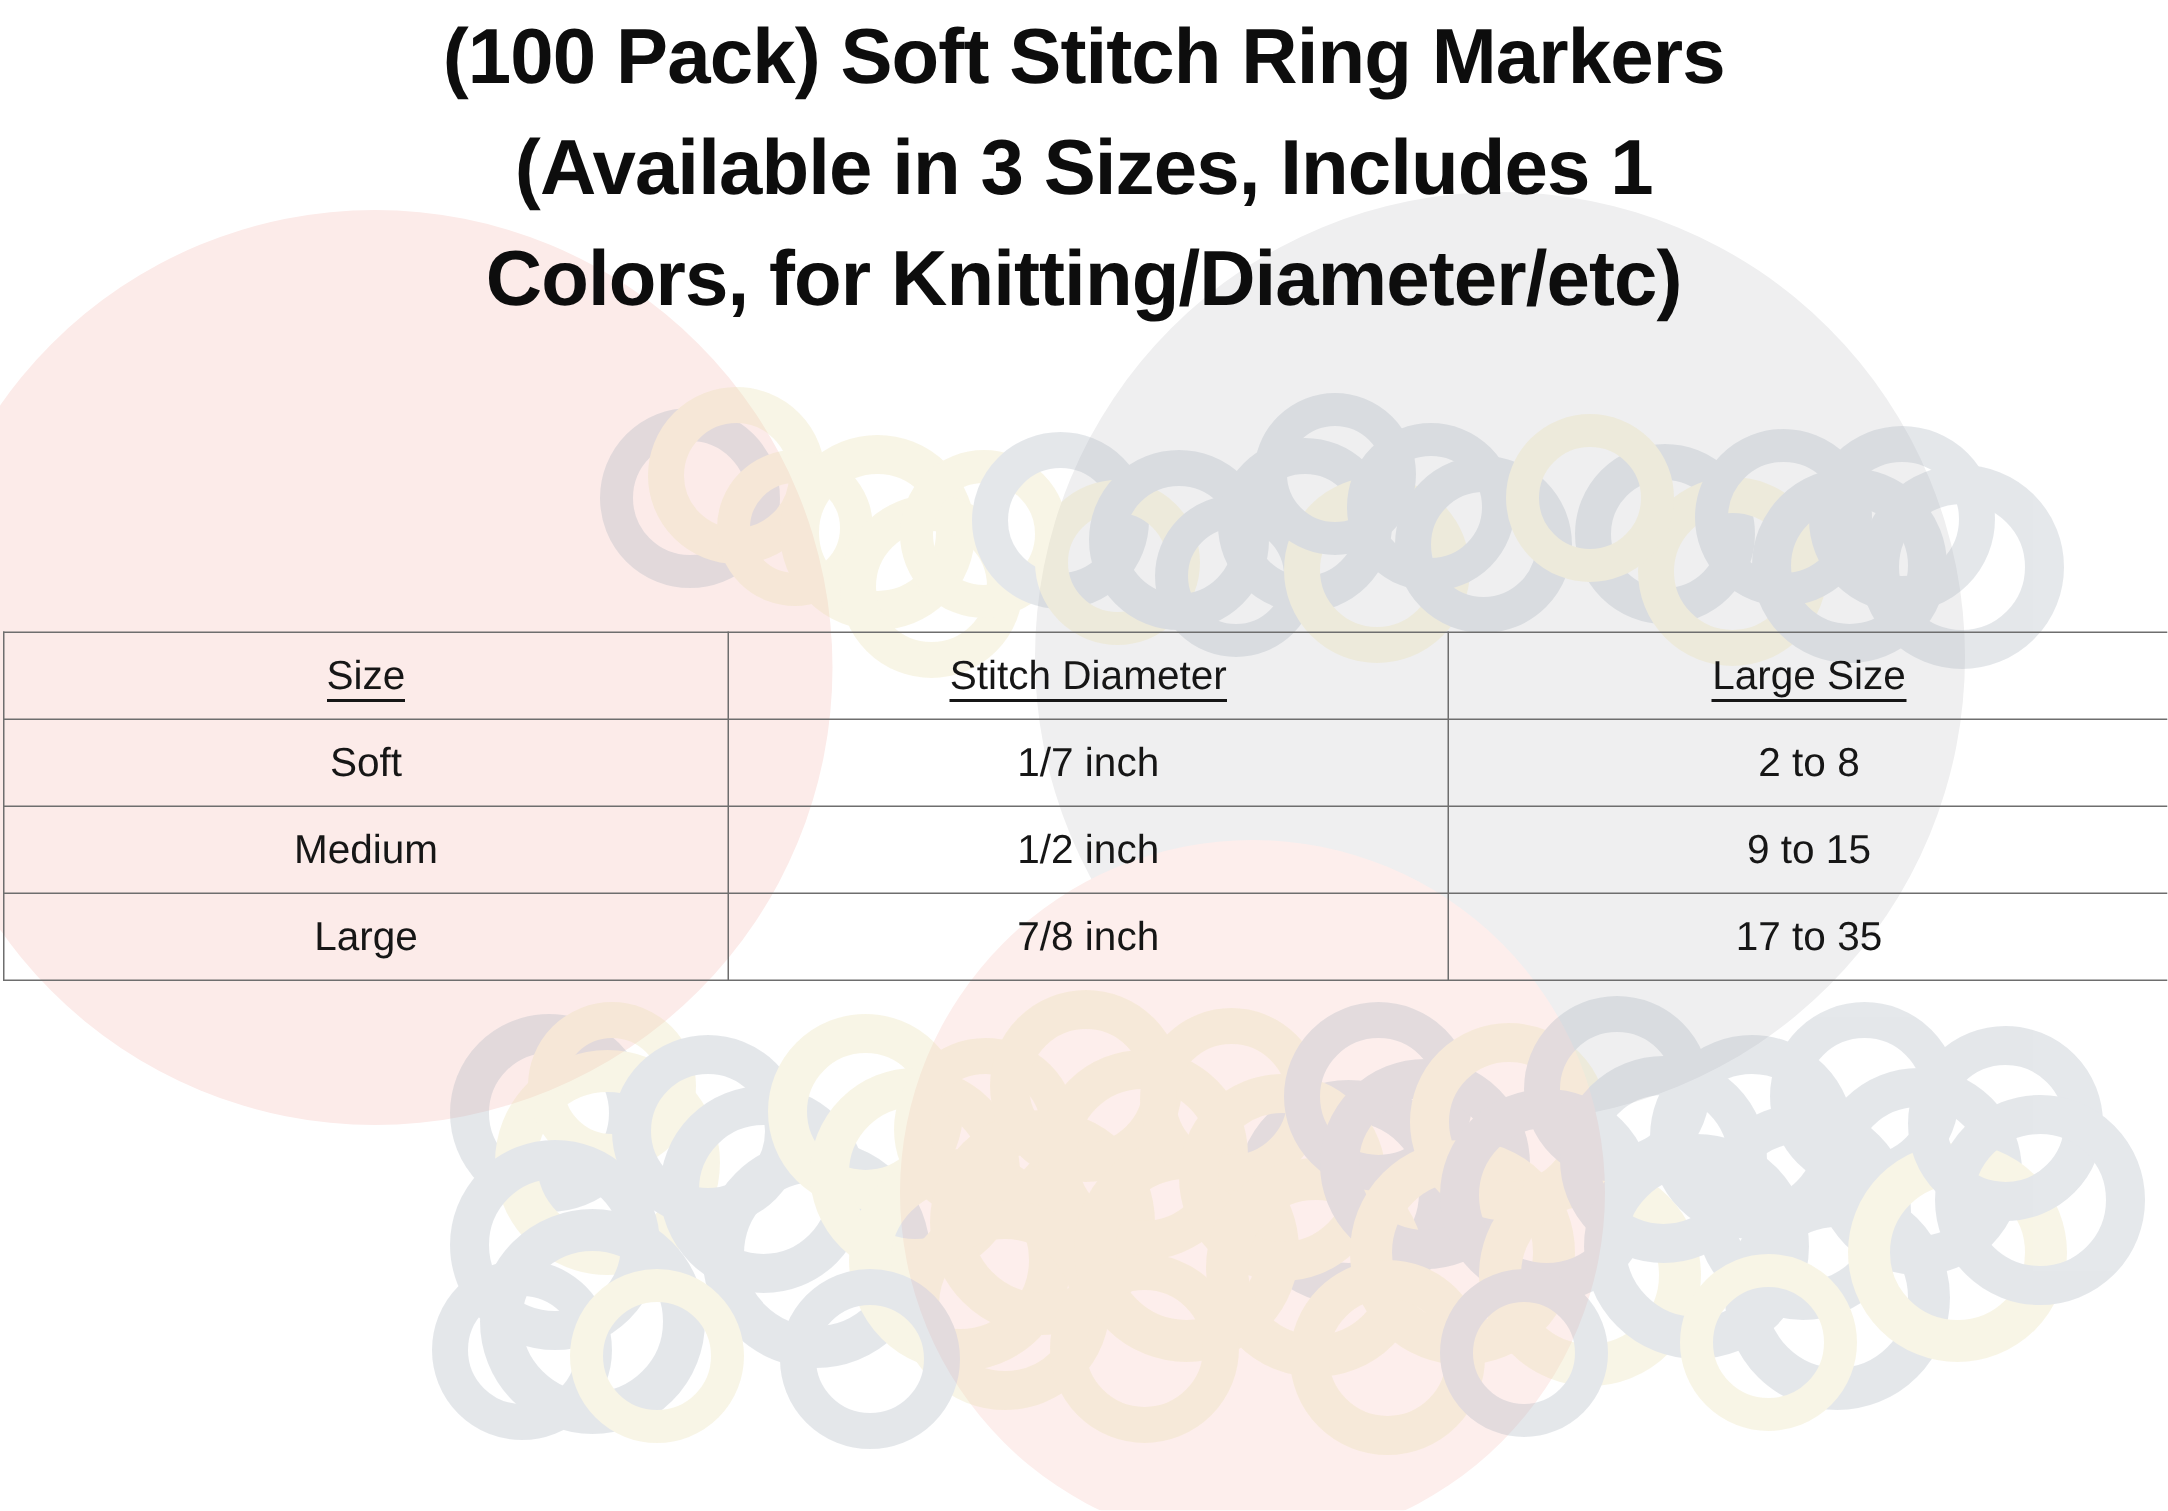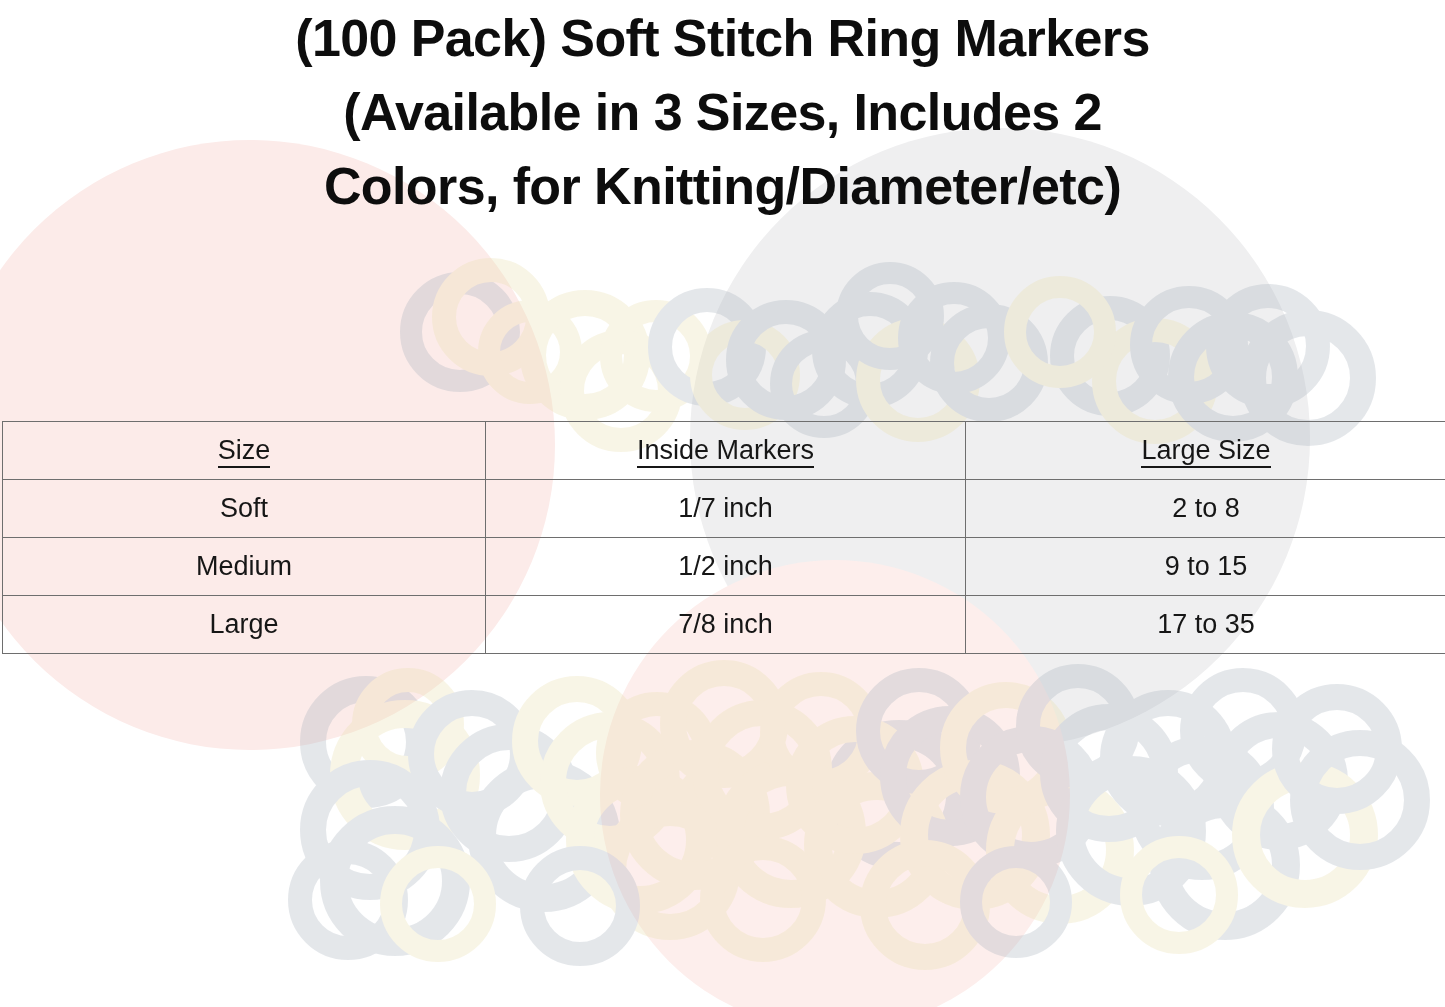"(Available in 3 Sizes, Includes" span.tl { text: 2 -> 1 }
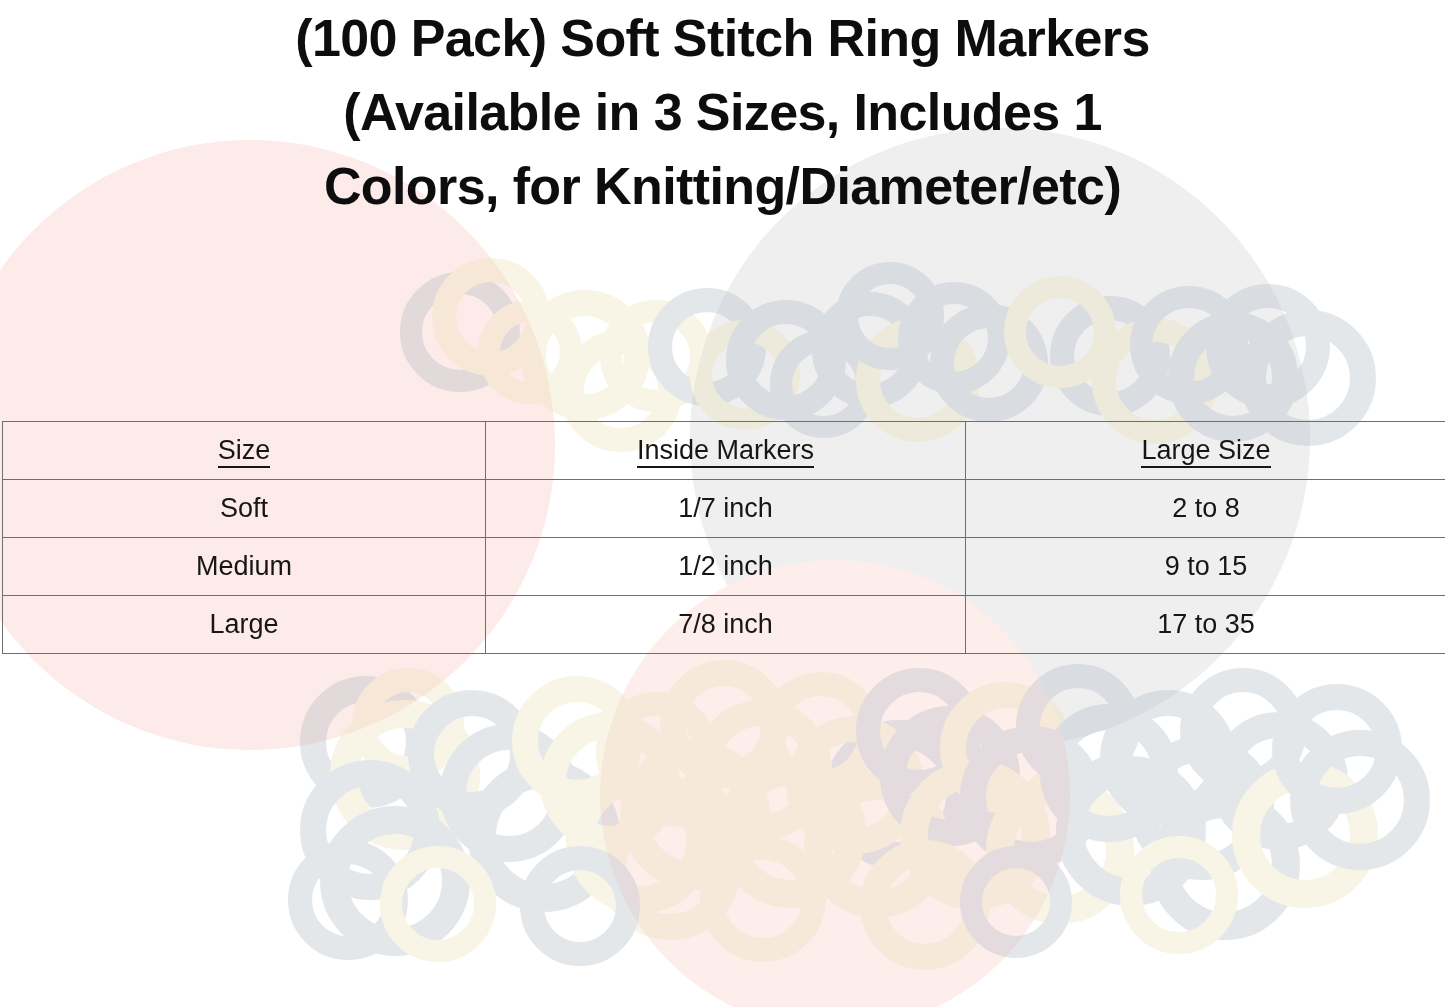"Inside Markers" span { text: Inside Markers -> Stitch Diameter }
